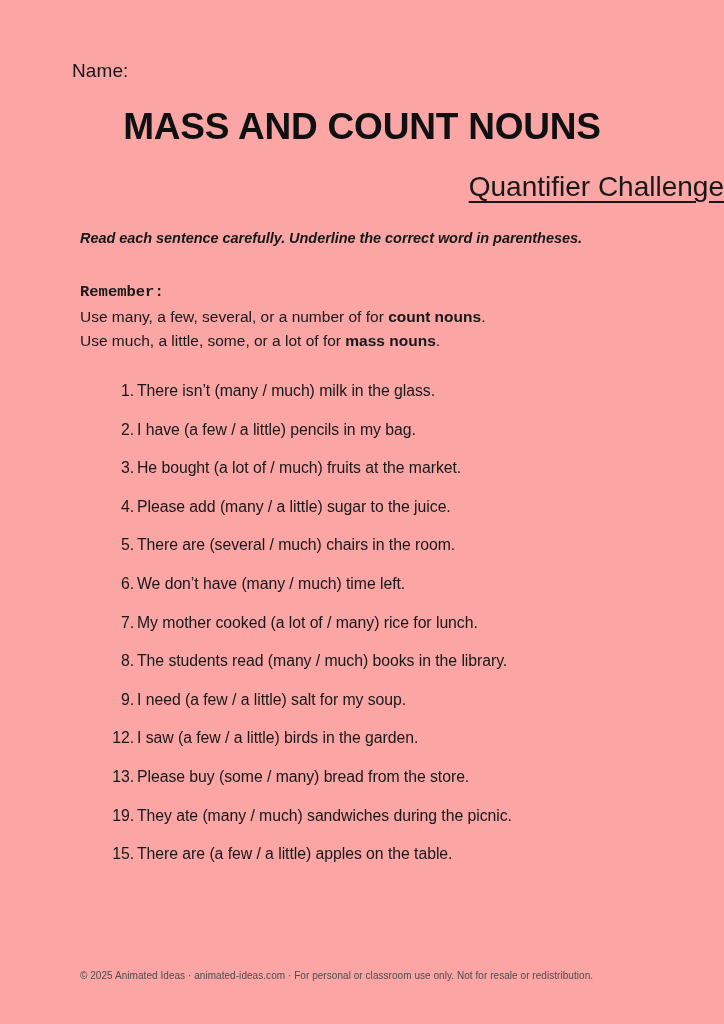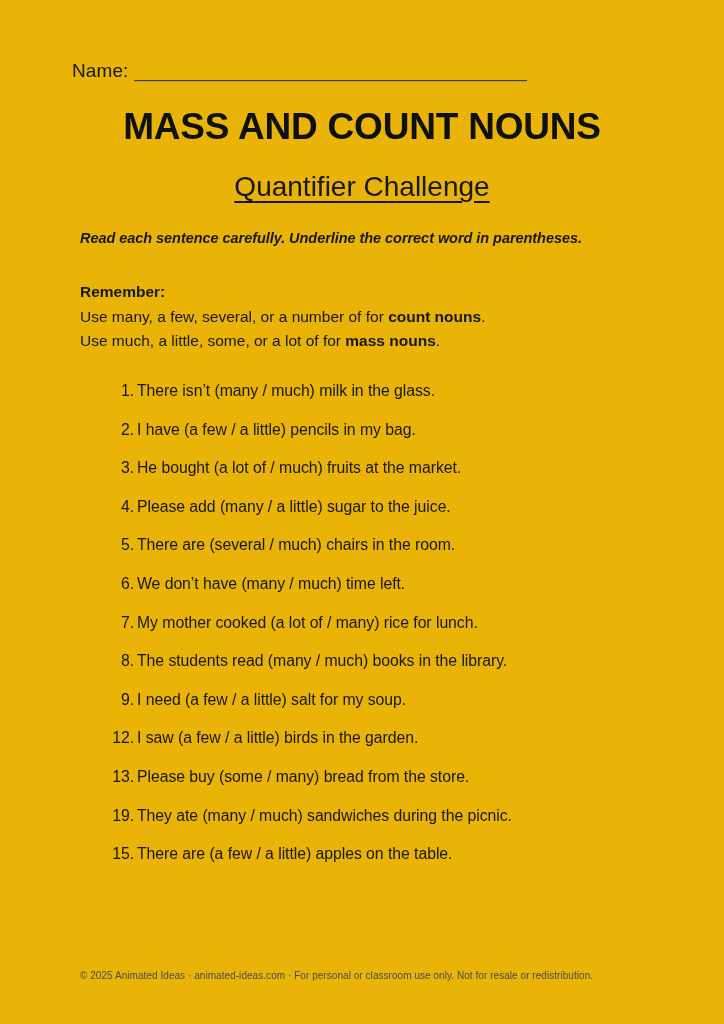"Name:" .page { background: #eab308 -> #fca5a5 }
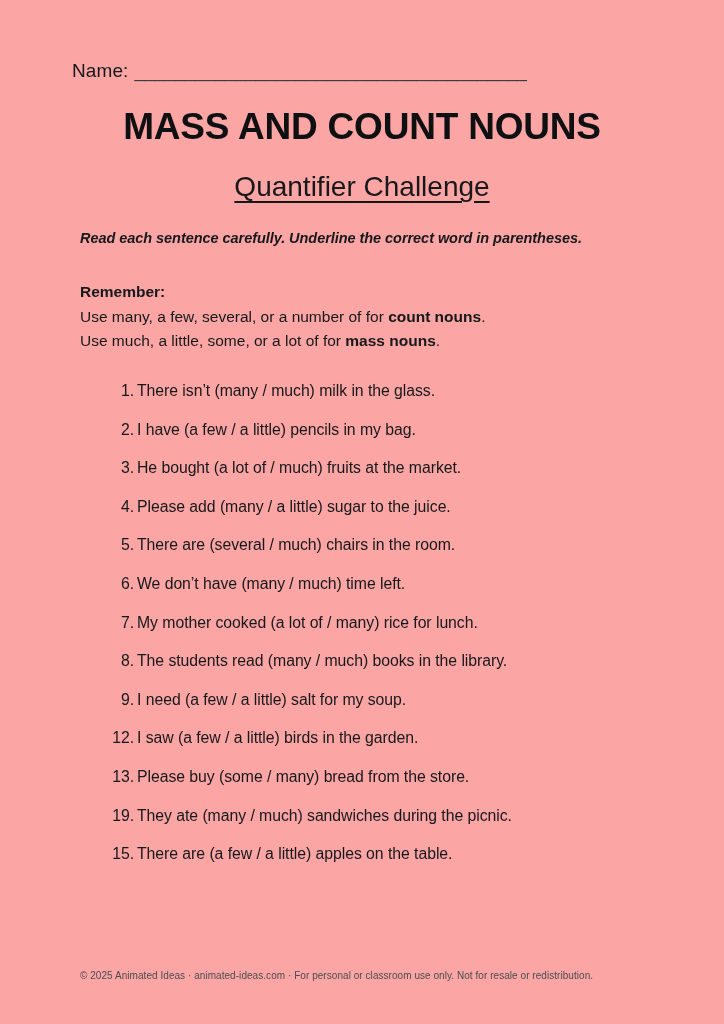"_______________________________________" span.name-rule { html: <span>_______________________________________</span> -> none }
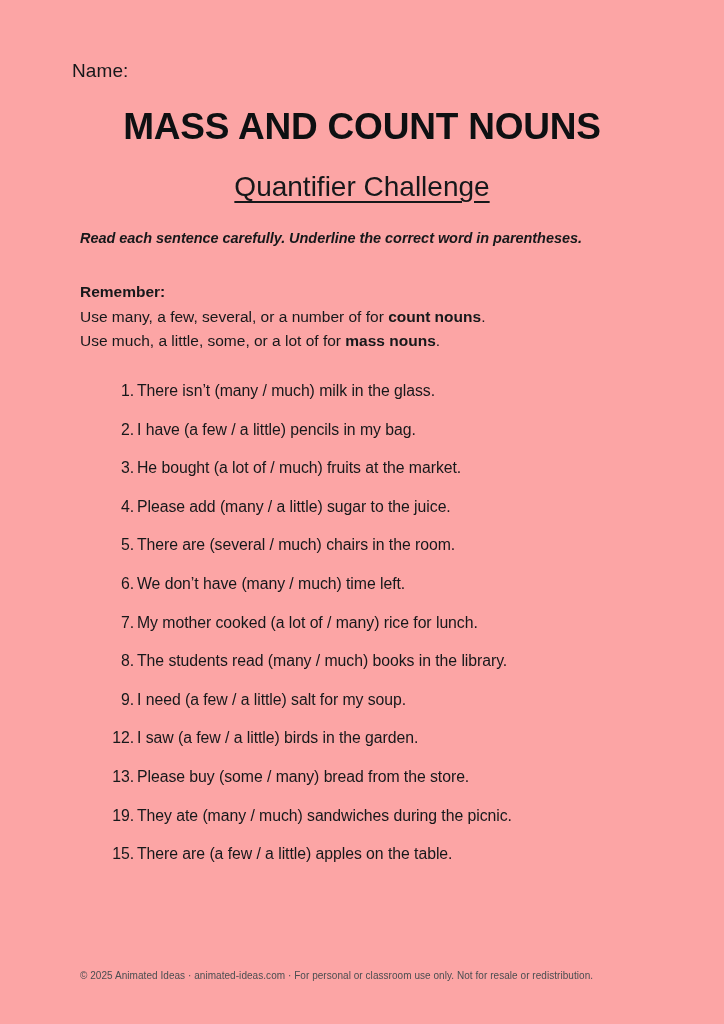"Quantifier Challenge" .subtitle { text-align: center -> right }
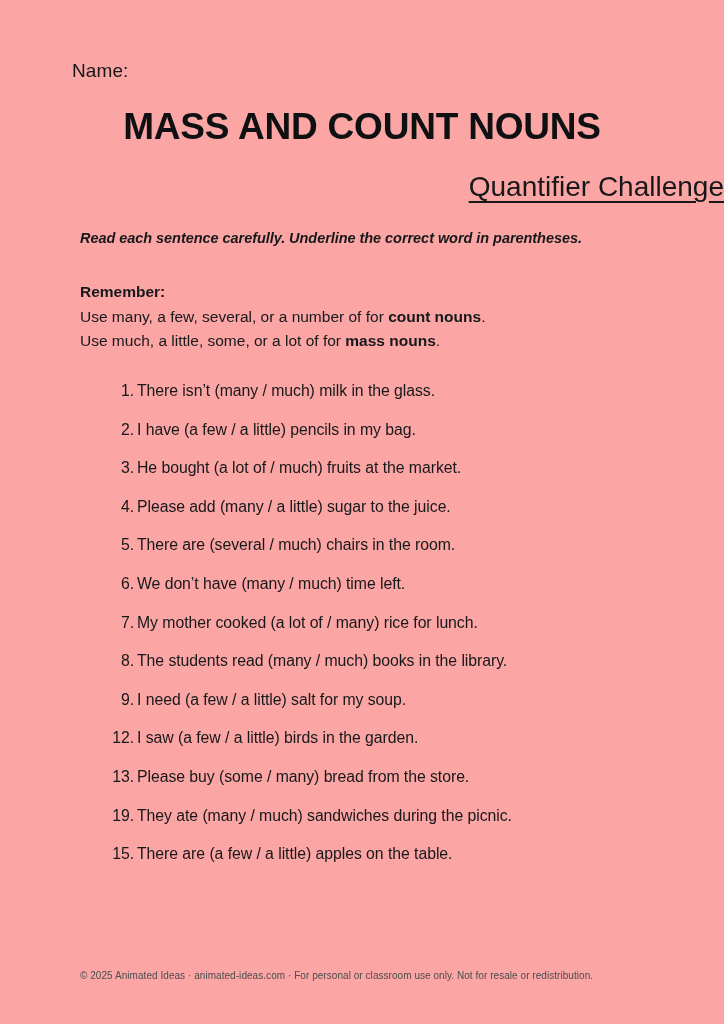"Remember:" .remember-heading { font-family: none -> Liberation Mono, monospace }
